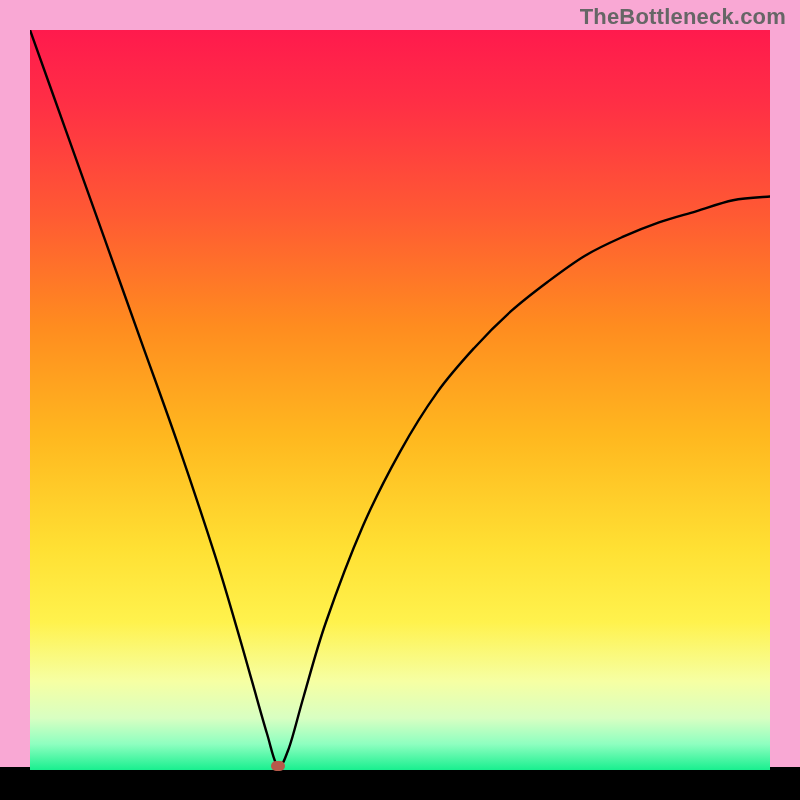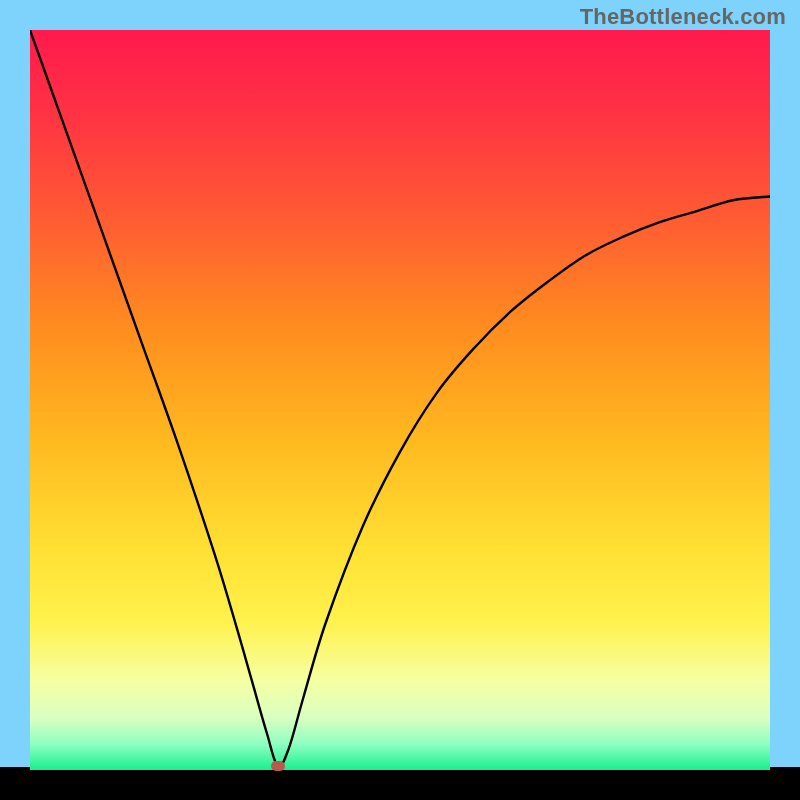"TheBottleneck.com" .frame { background: #7dd3fc -> #f9a8d4 }
